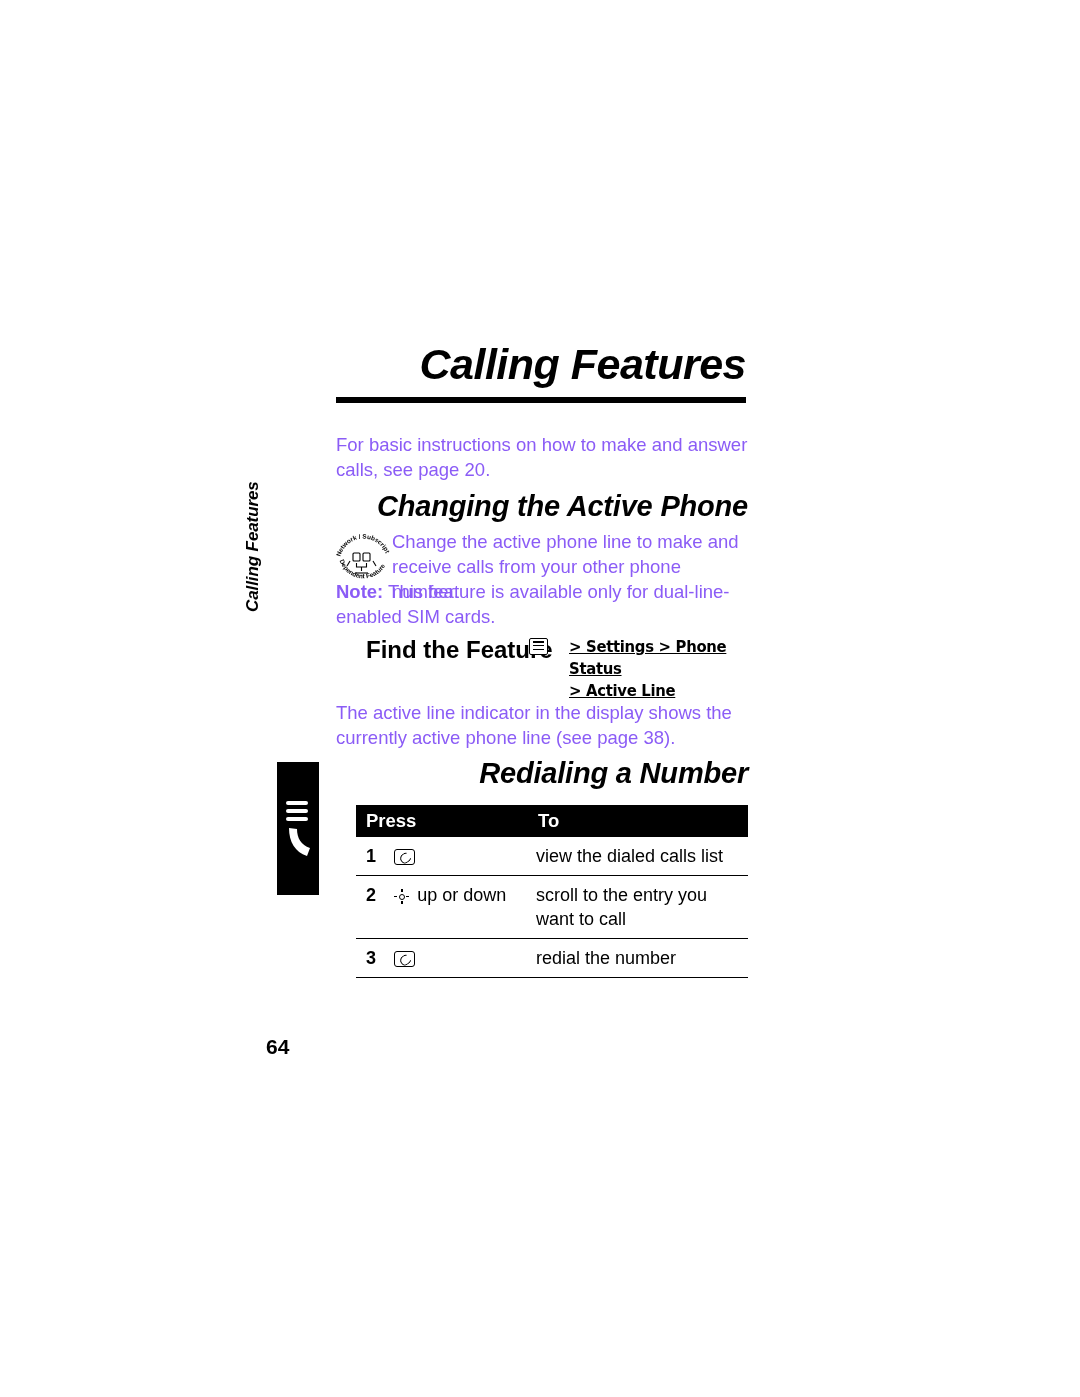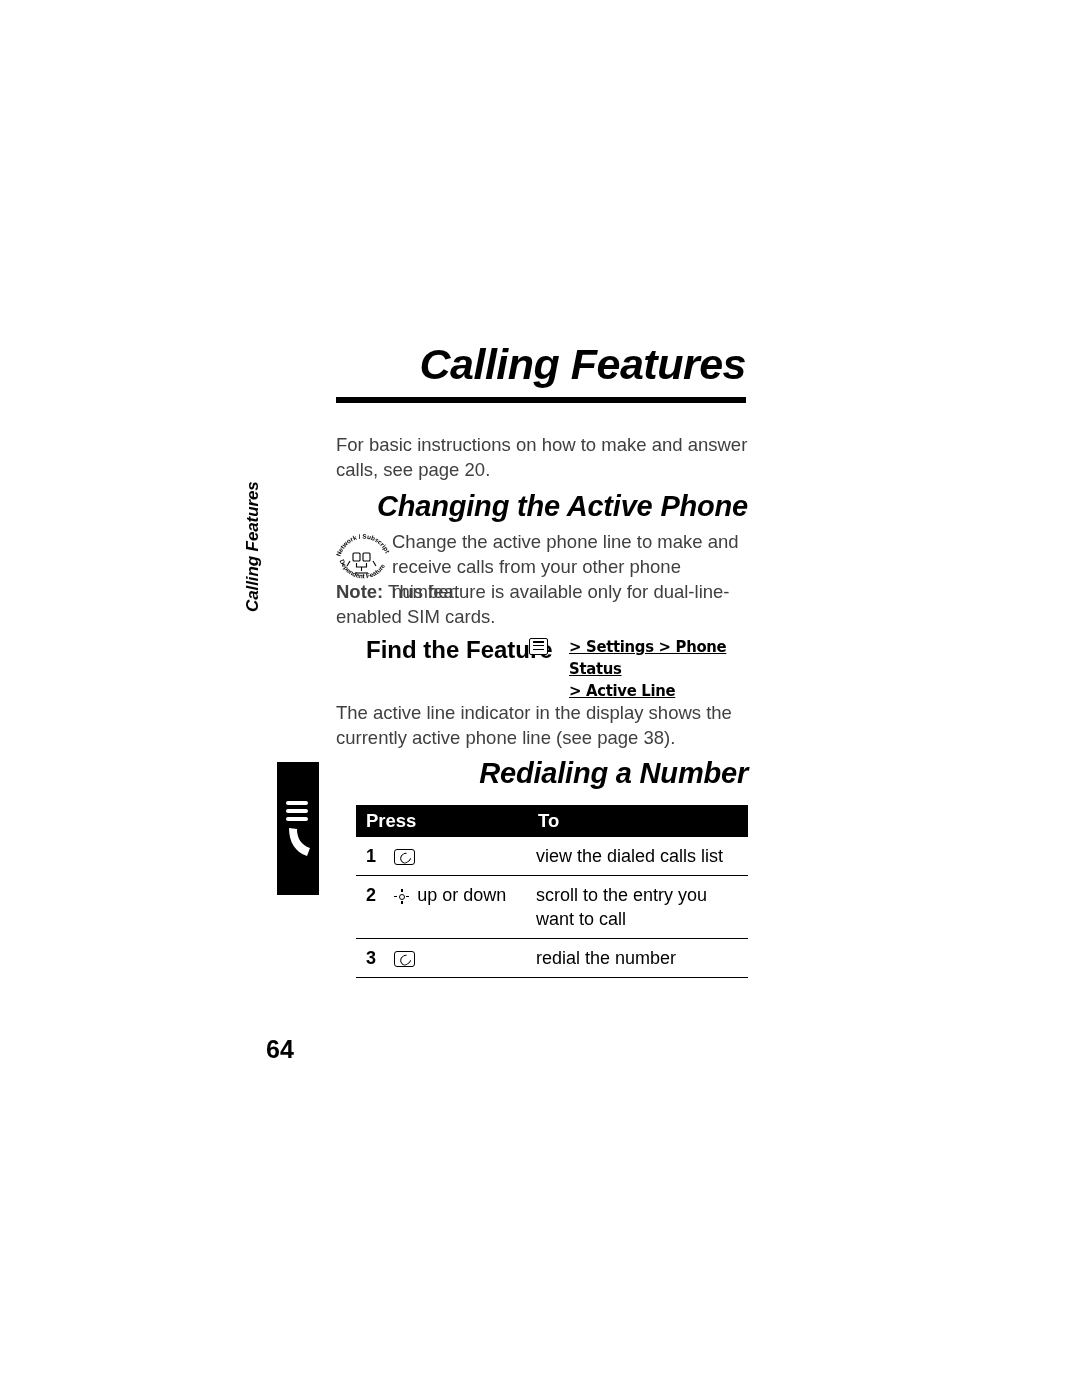"For basic instructions on how" .para { color: #404040 -> #8b5cf6 }
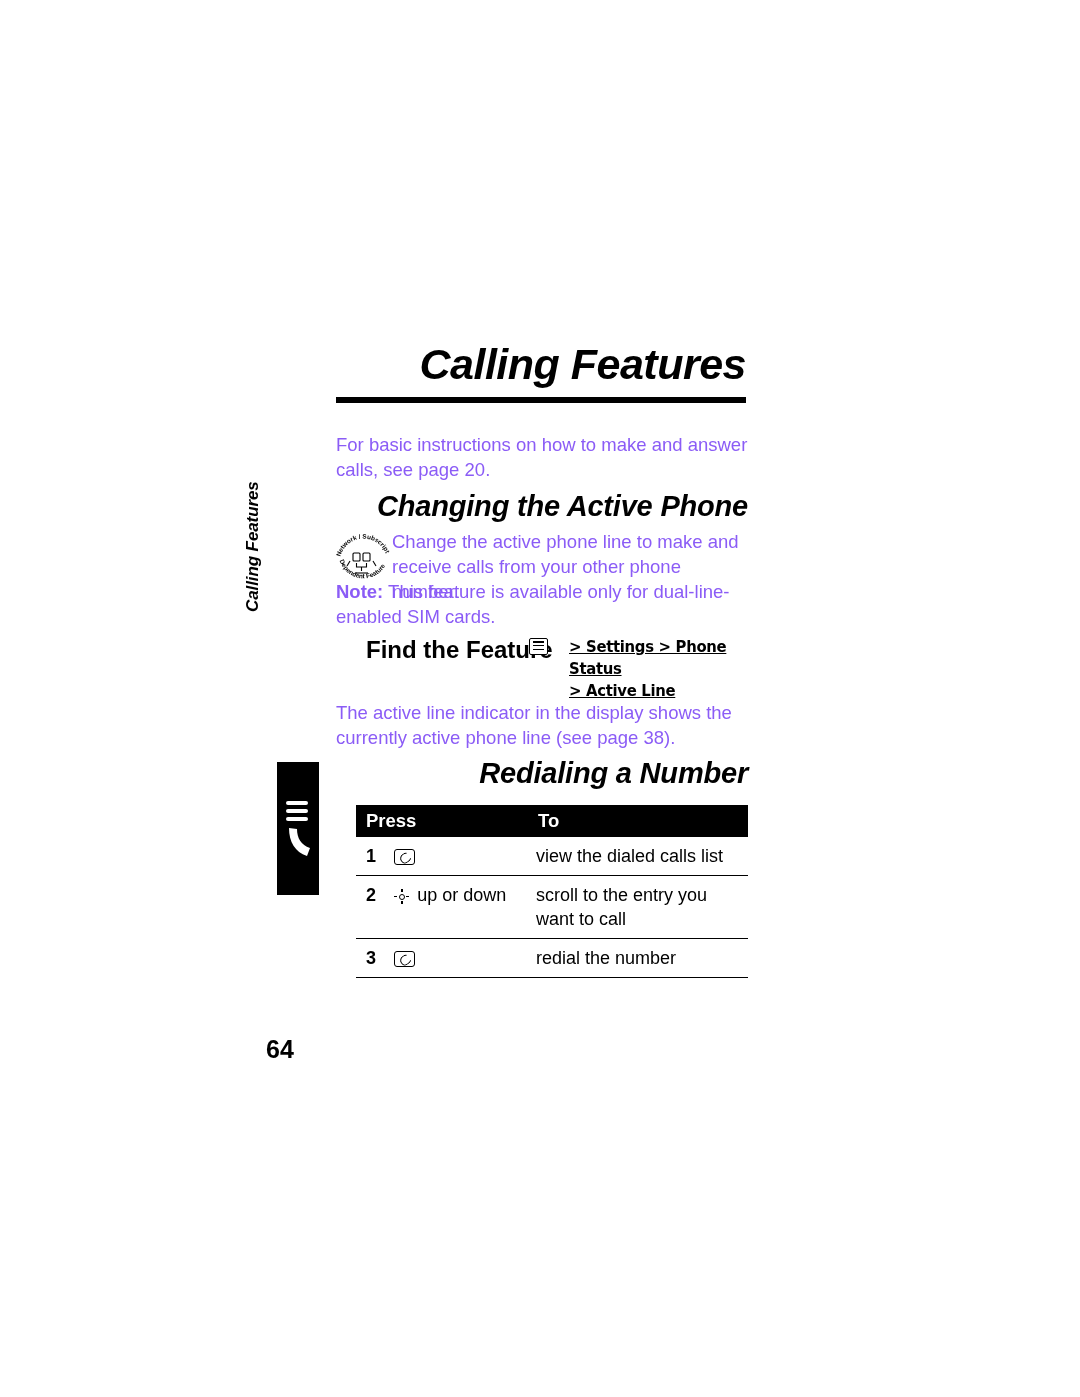"64" .page-number { font-size: 25px -> 21px }
